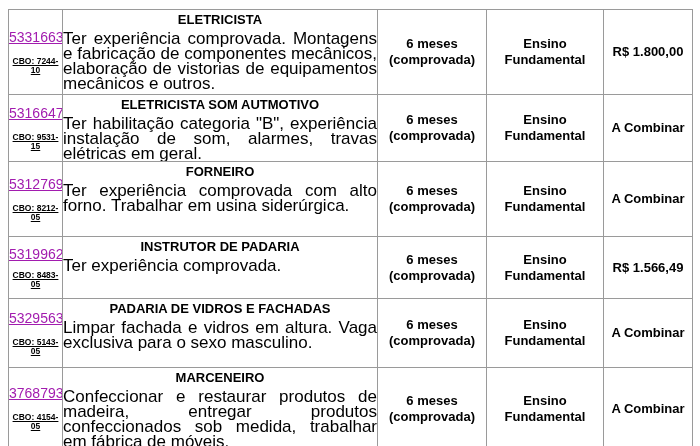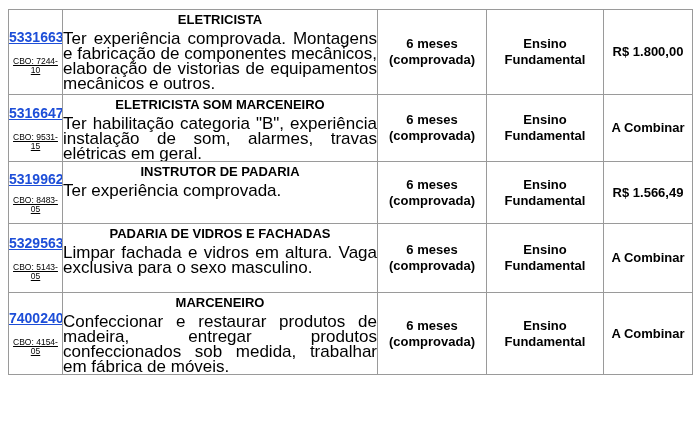"5331663" .jid { color: #1d4ed8 -> #a21caf; font-weight: bold -> normal }
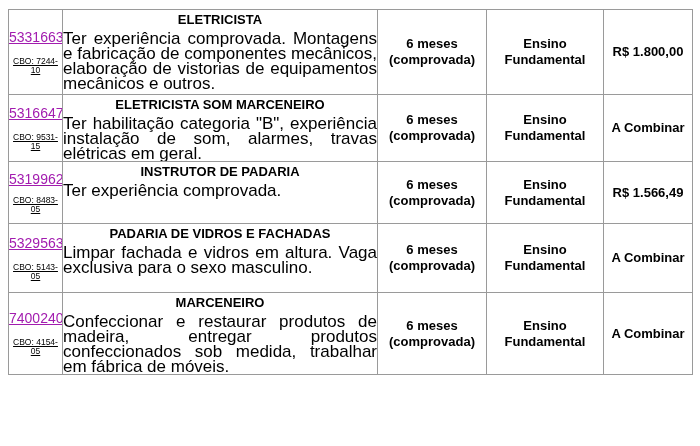"CBO: 7244-10" .cbo { font-weight: normal -> bold }
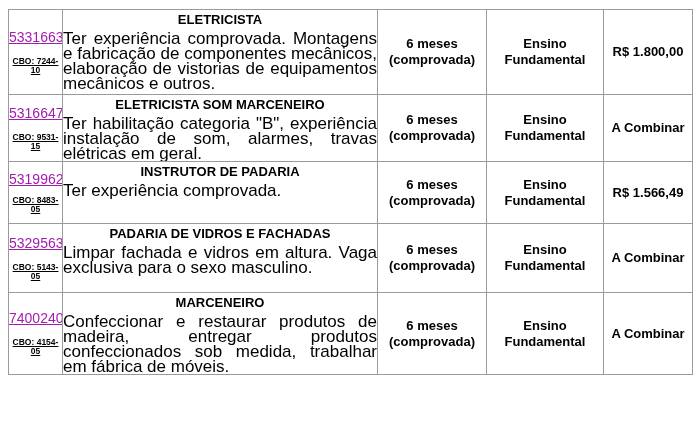"ELETRICISTA SOM MARCENEIRO" div.jtitle { text: MARCENEIRO -> AUTMOTIVO }
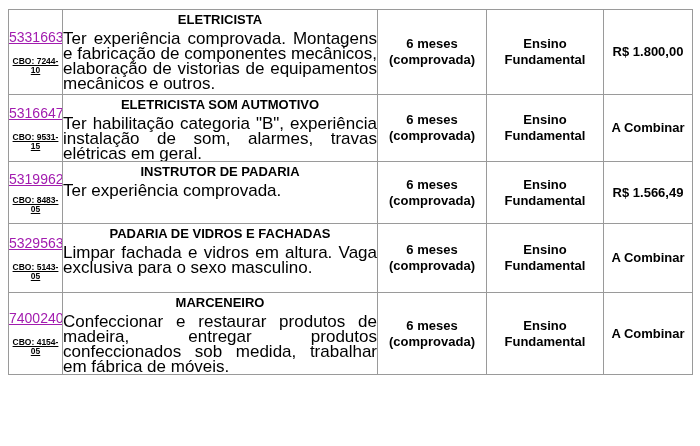"5312769" tr.r2 { html: none -> <tr> <td> <a>5312769</a> <a>CBO: 8212-05</a> </td> <td> <div>FORNEIRO</div> <div>Ter experiência comprovada com alto forno. Trabalhar em usina siderúrgica.</div> </td> <td>6 meses (comprovada)</td> <td>Ensino Fundamental</td> <td>A Combinar</td> </tr> }
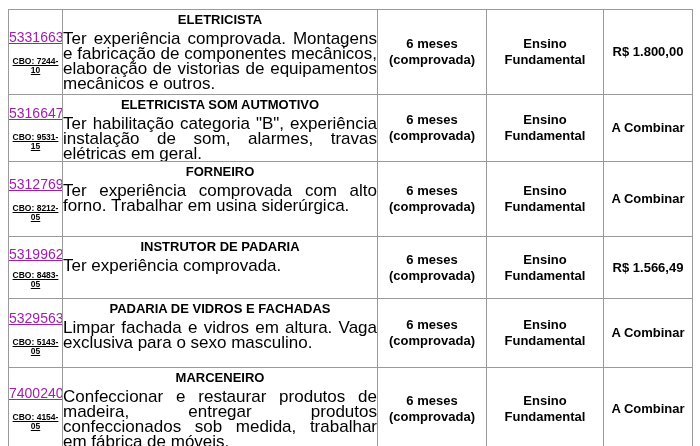"7400240" a.jid { text: 7400240 -> 3768793 }
